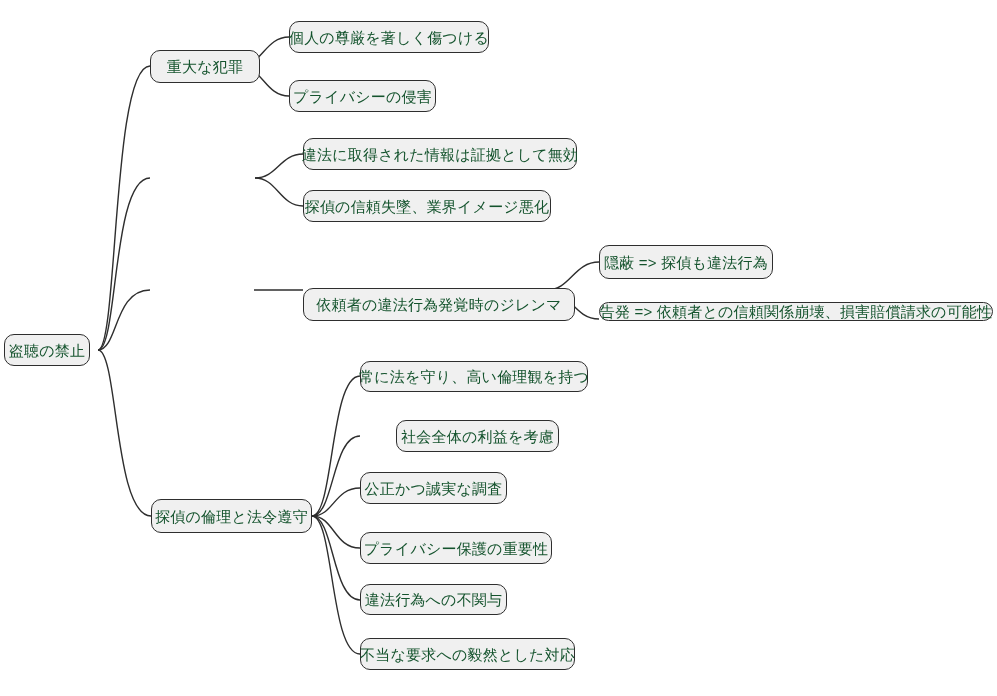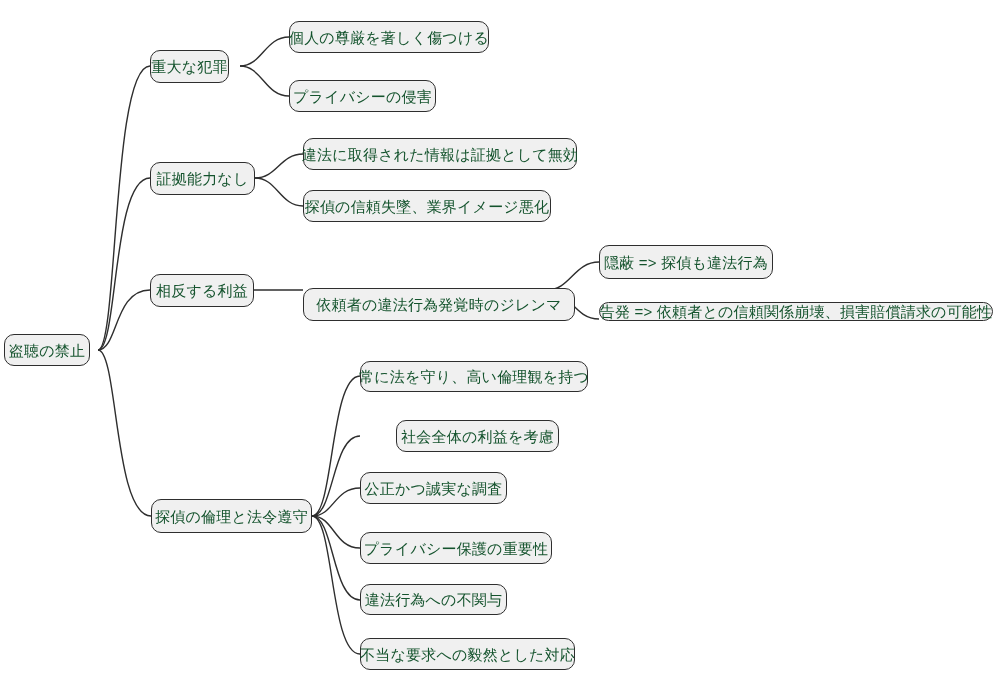"重大な犯罪" div.node { width: 79px -> 110px }
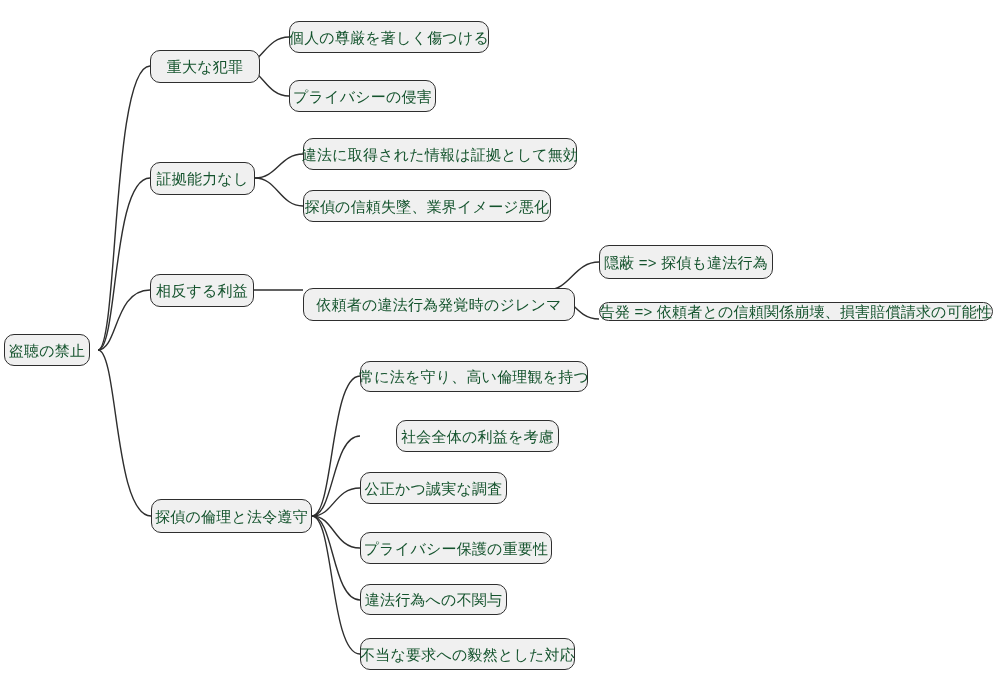"証拠能力なし" div.node { html: <div>証拠能力なし</div> -> none }
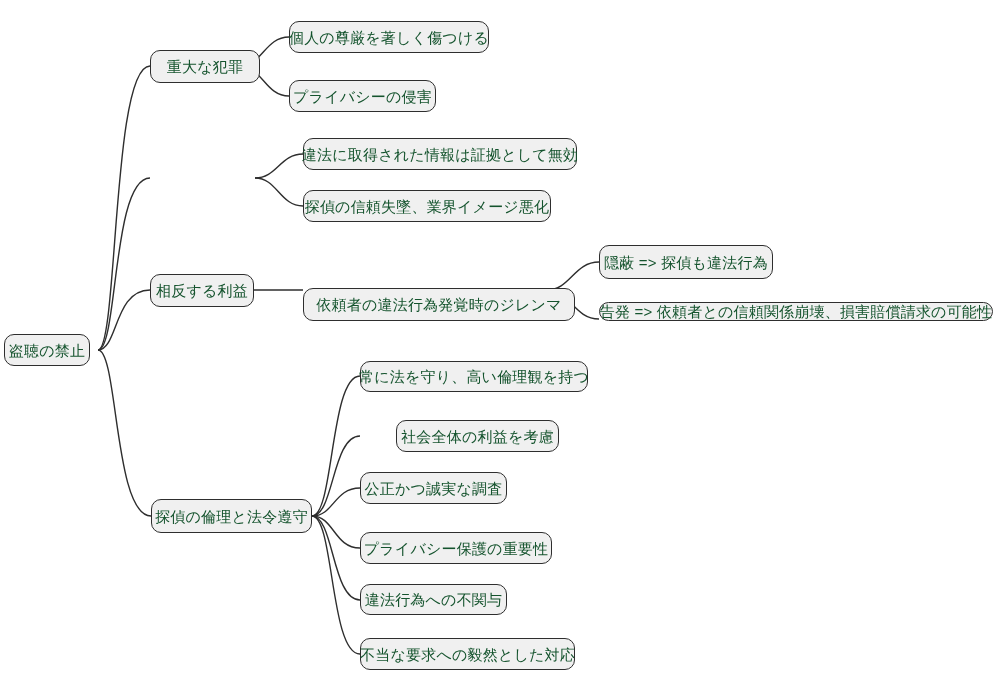"相反する利益" div.node { html: <div>相反する利益</div> -> none }
